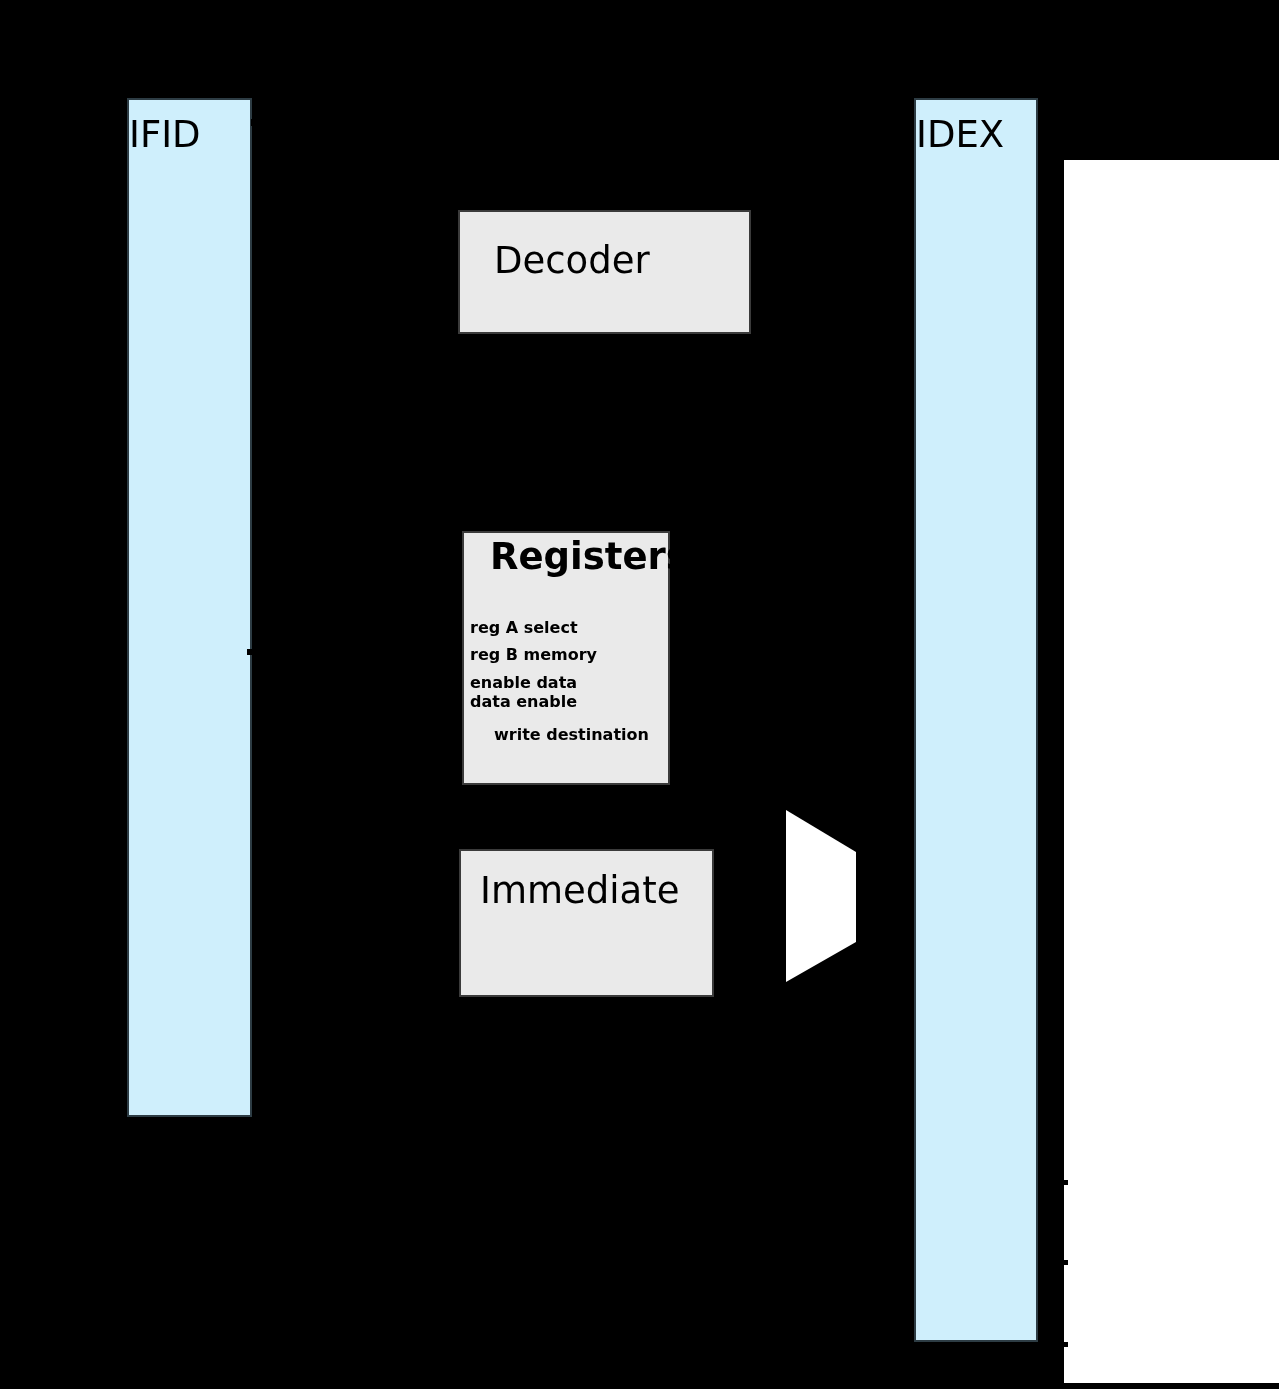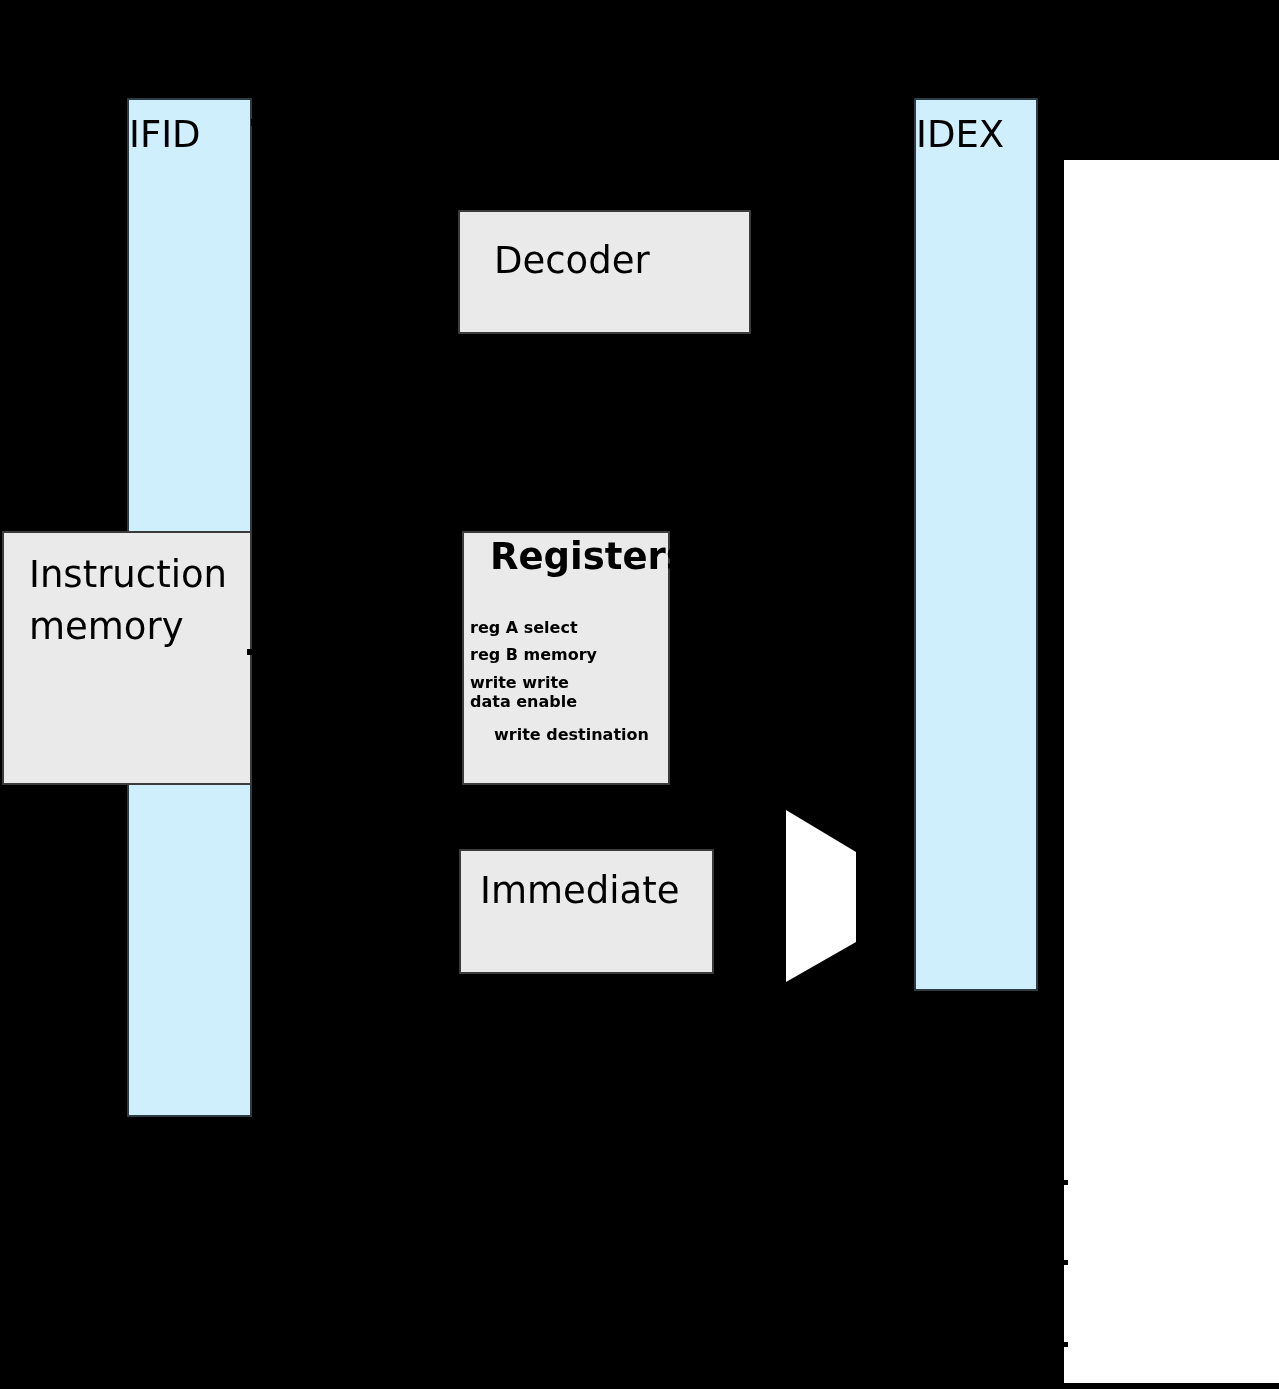"IDEX" div.bar { height: 893px -> 1244px }
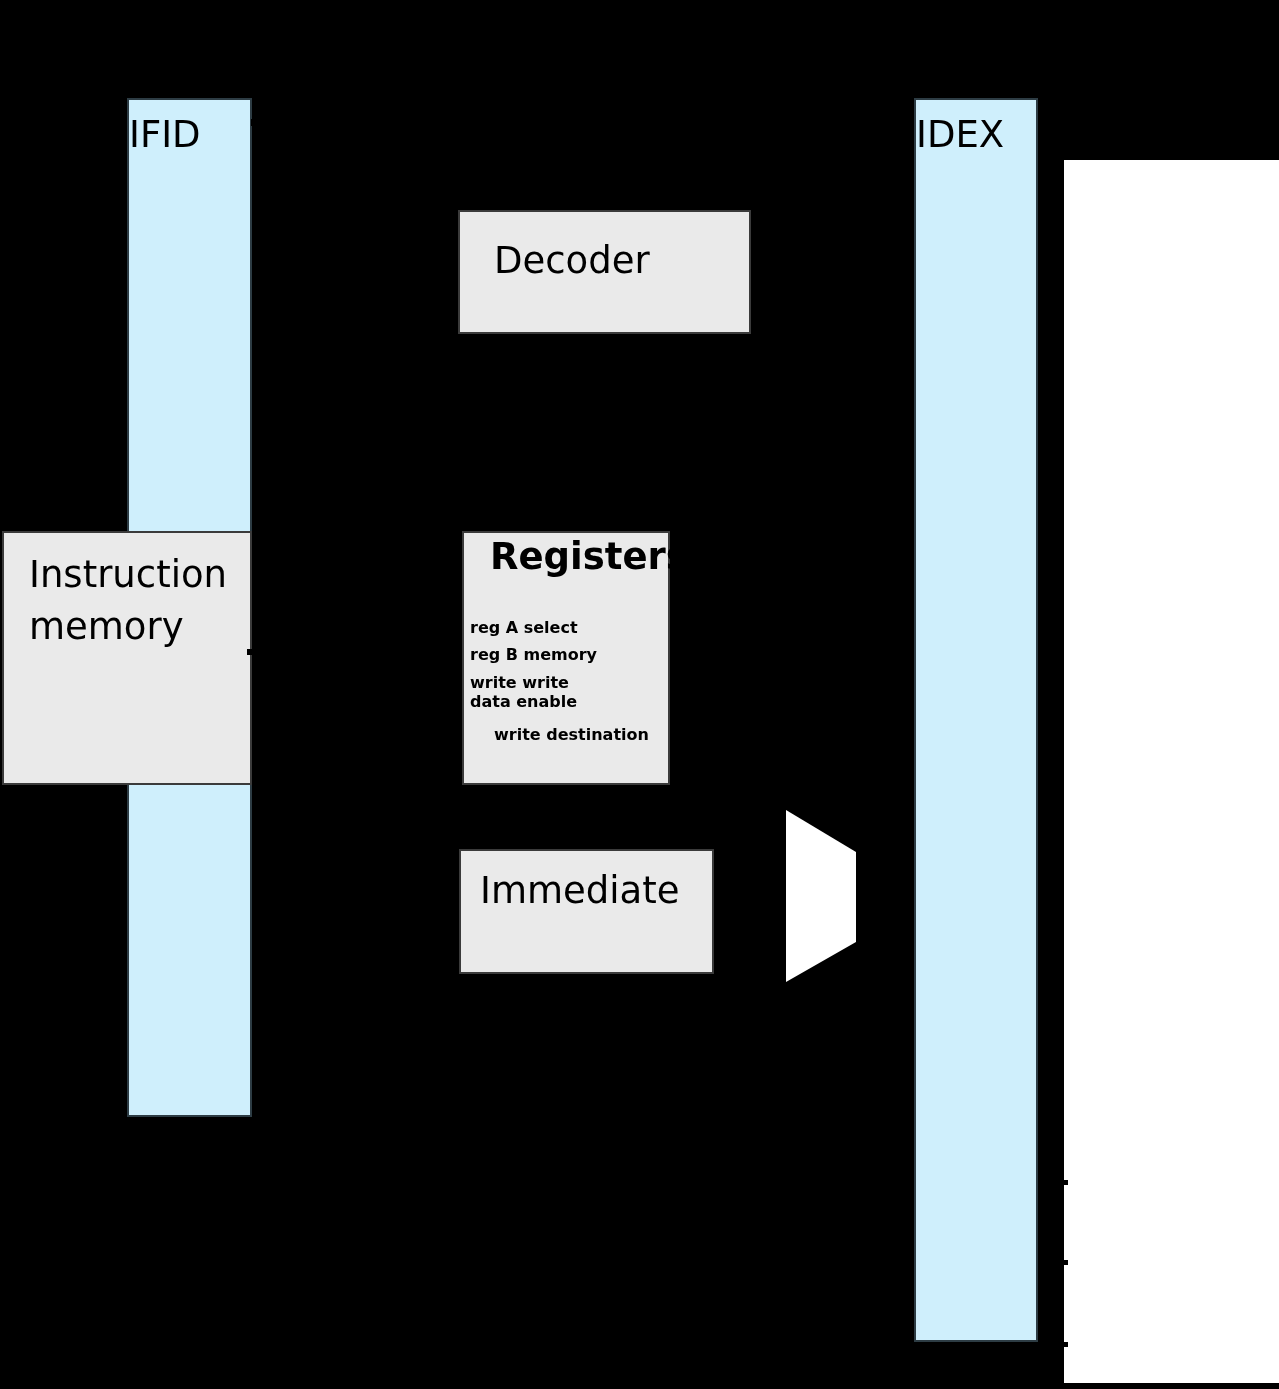"Instruction" div.block { html: <div> <div> <span>Instruction</span><br> <span>memory</span> </div> </div> -> none }
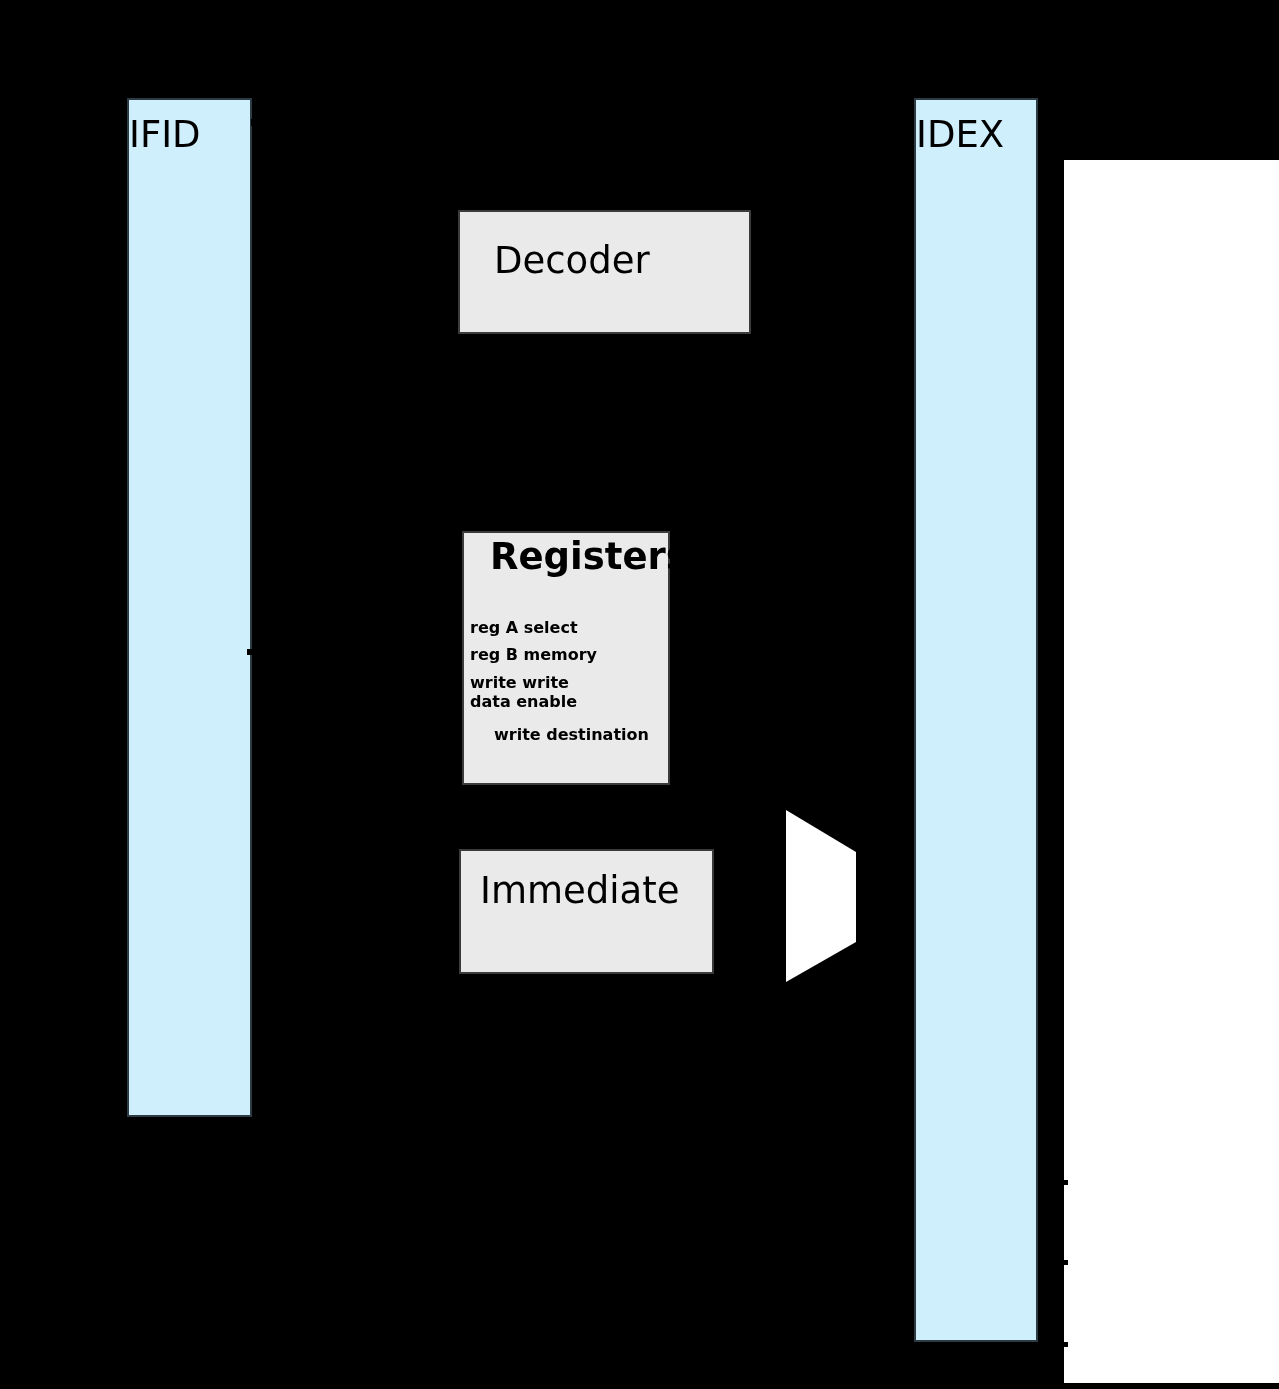"write write" span.port-label { text: write write -> enable data }
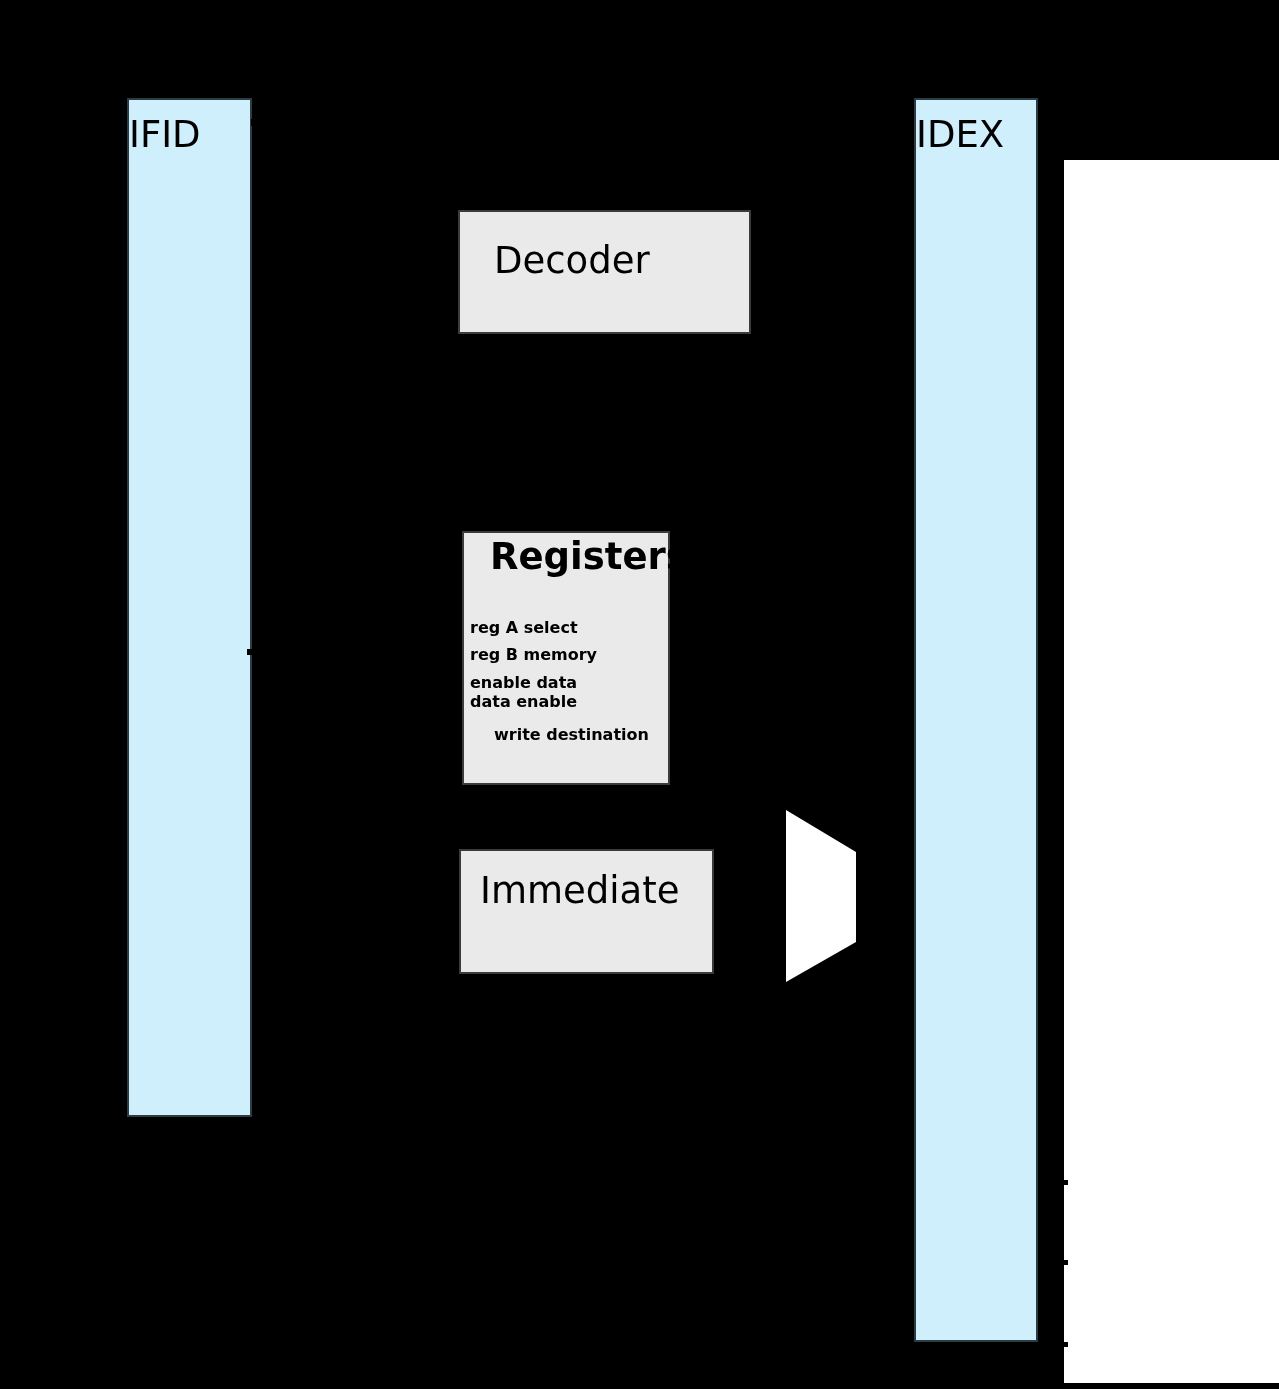"Immediate" div.block { height: 125px -> 148px }
